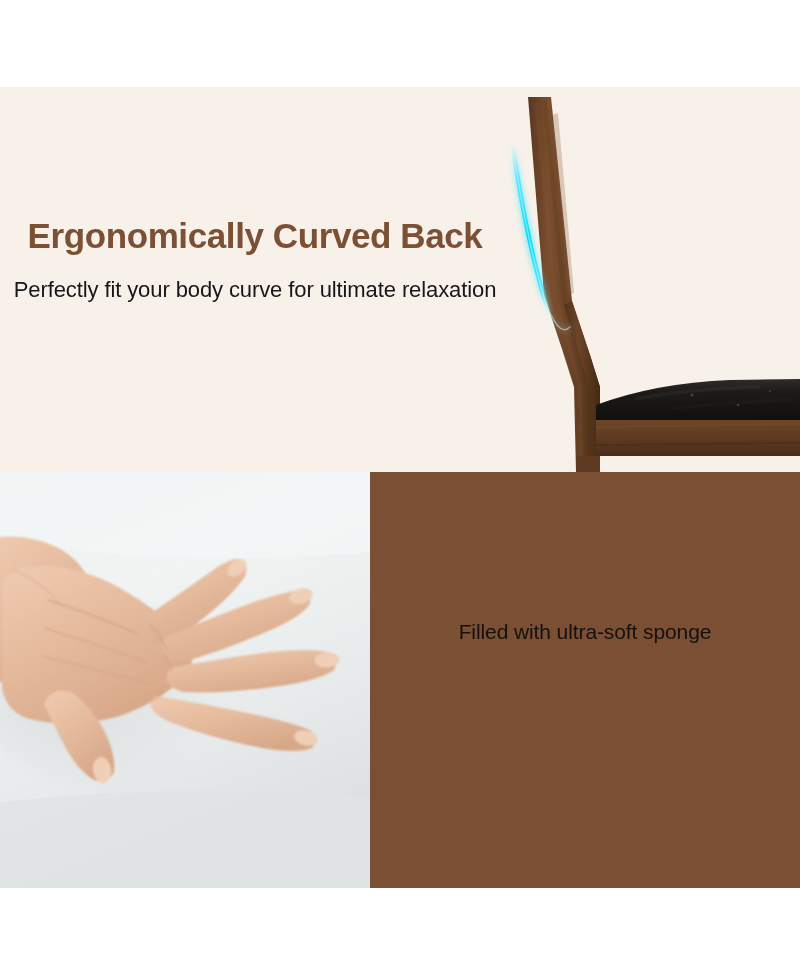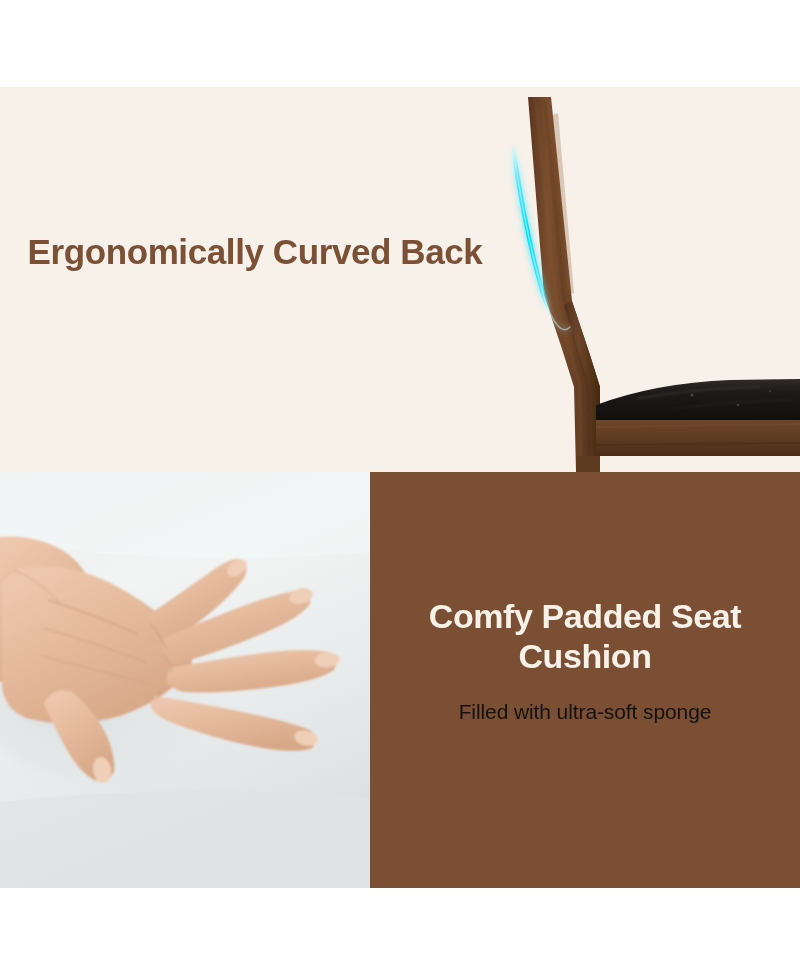"Ergonomically Curved Back" .headline-brown { margin: 16px -> 0 }
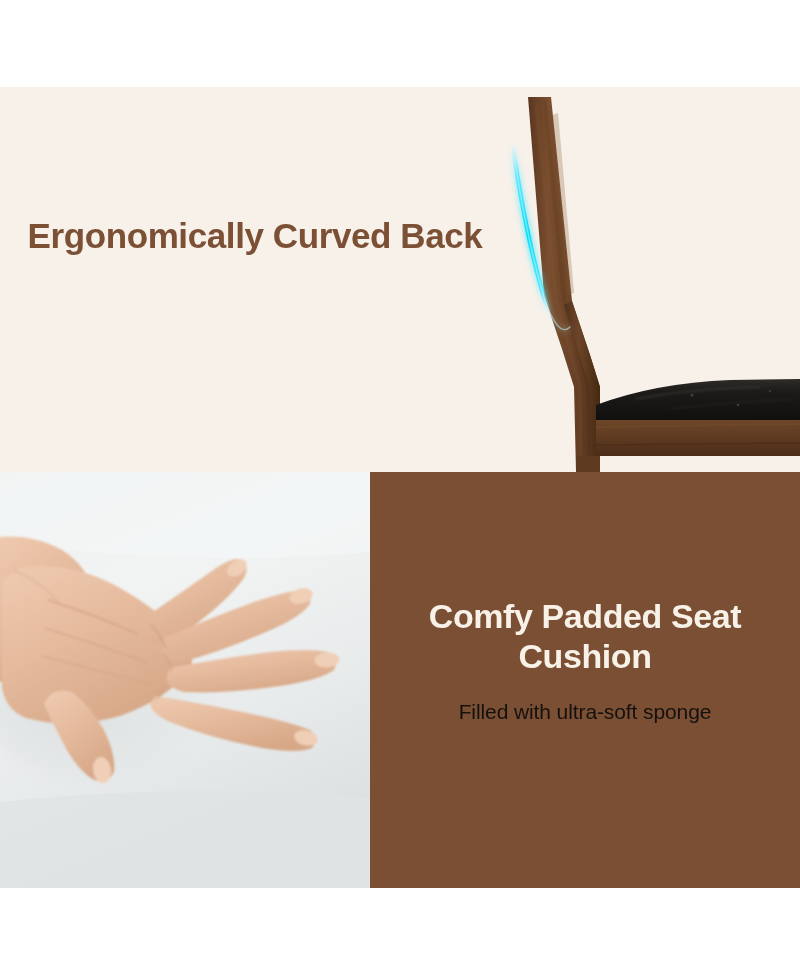"Perfectly fit your body curve" p.subcopy-dark { html: none -> <p>Perfectly fit your body curve for ultimate relaxation</p> }
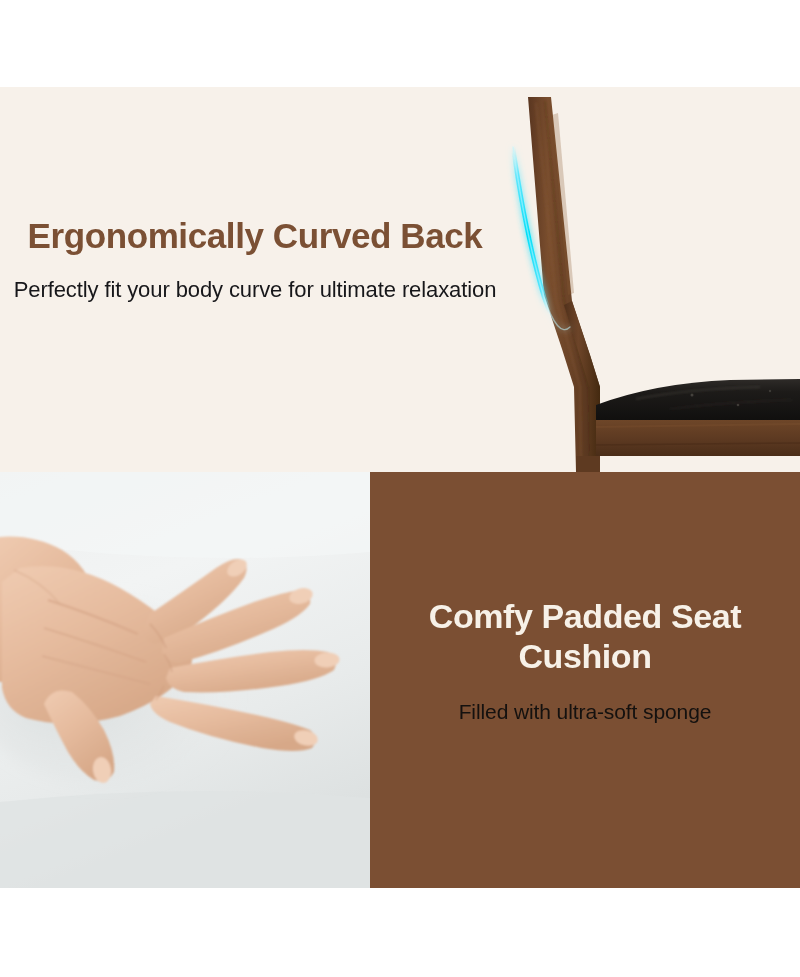"Comfy Padded Seat Cushion" h2.headline-cream { html: <h2>Comfy Padded Seat Cushion</h2> -> none }
